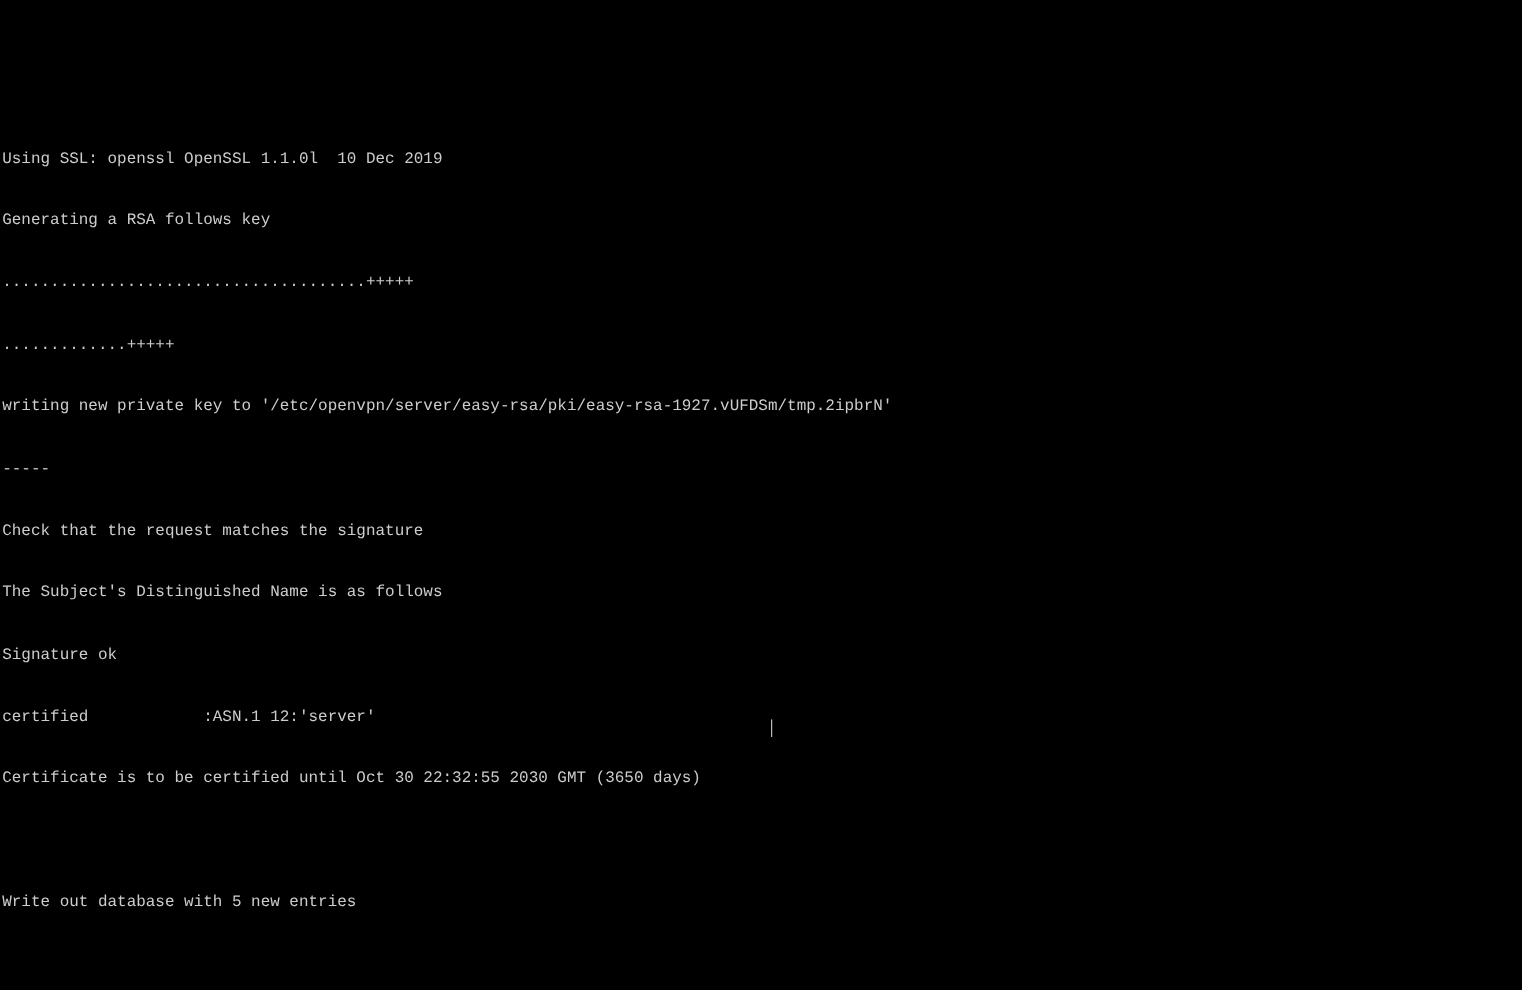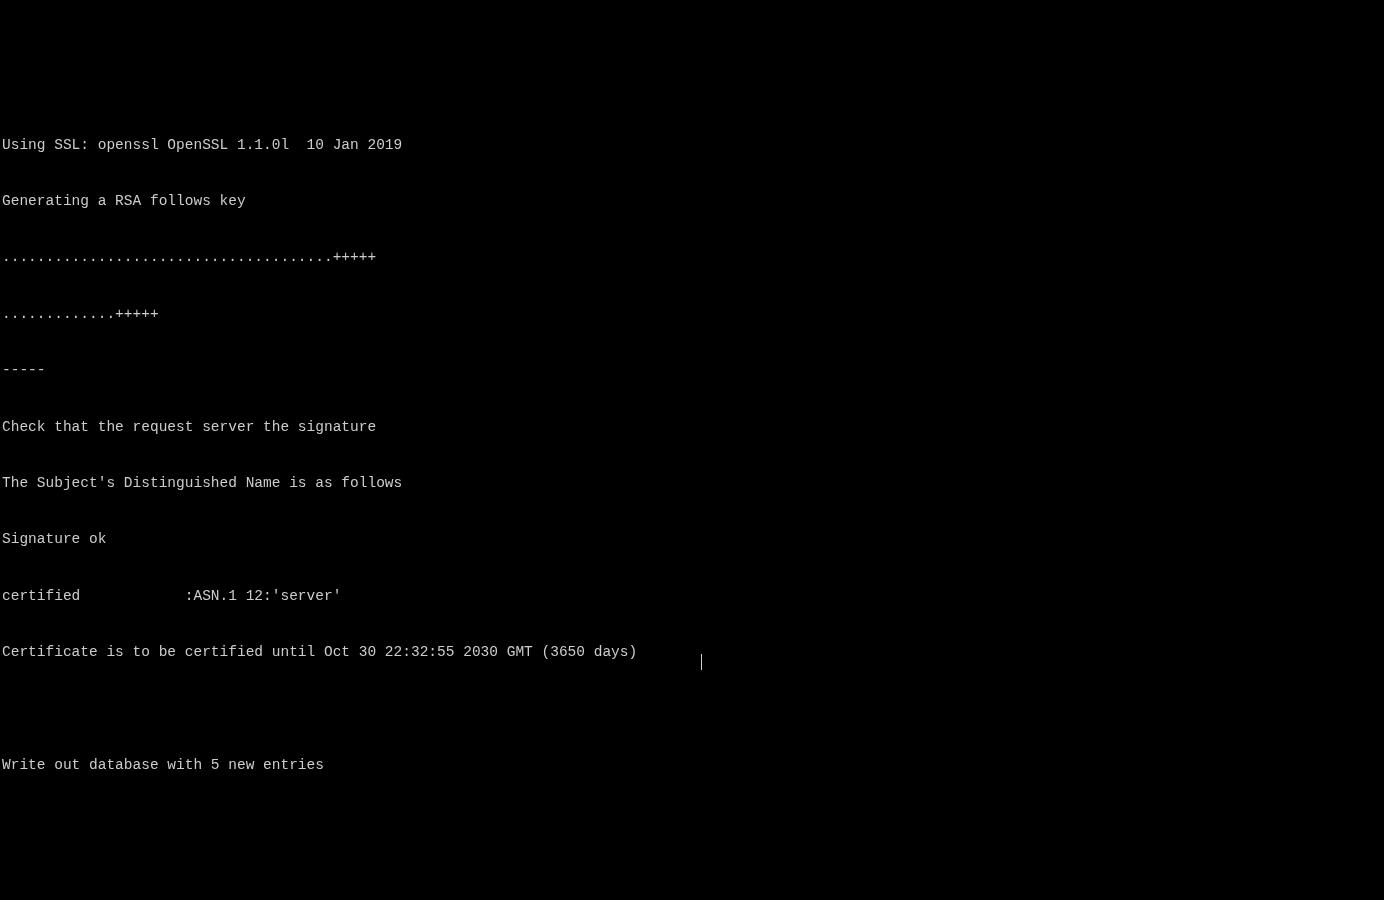"Using SSL: openssl OpenSSL 1.1.0l" div.line { text: Jan -> Dec }
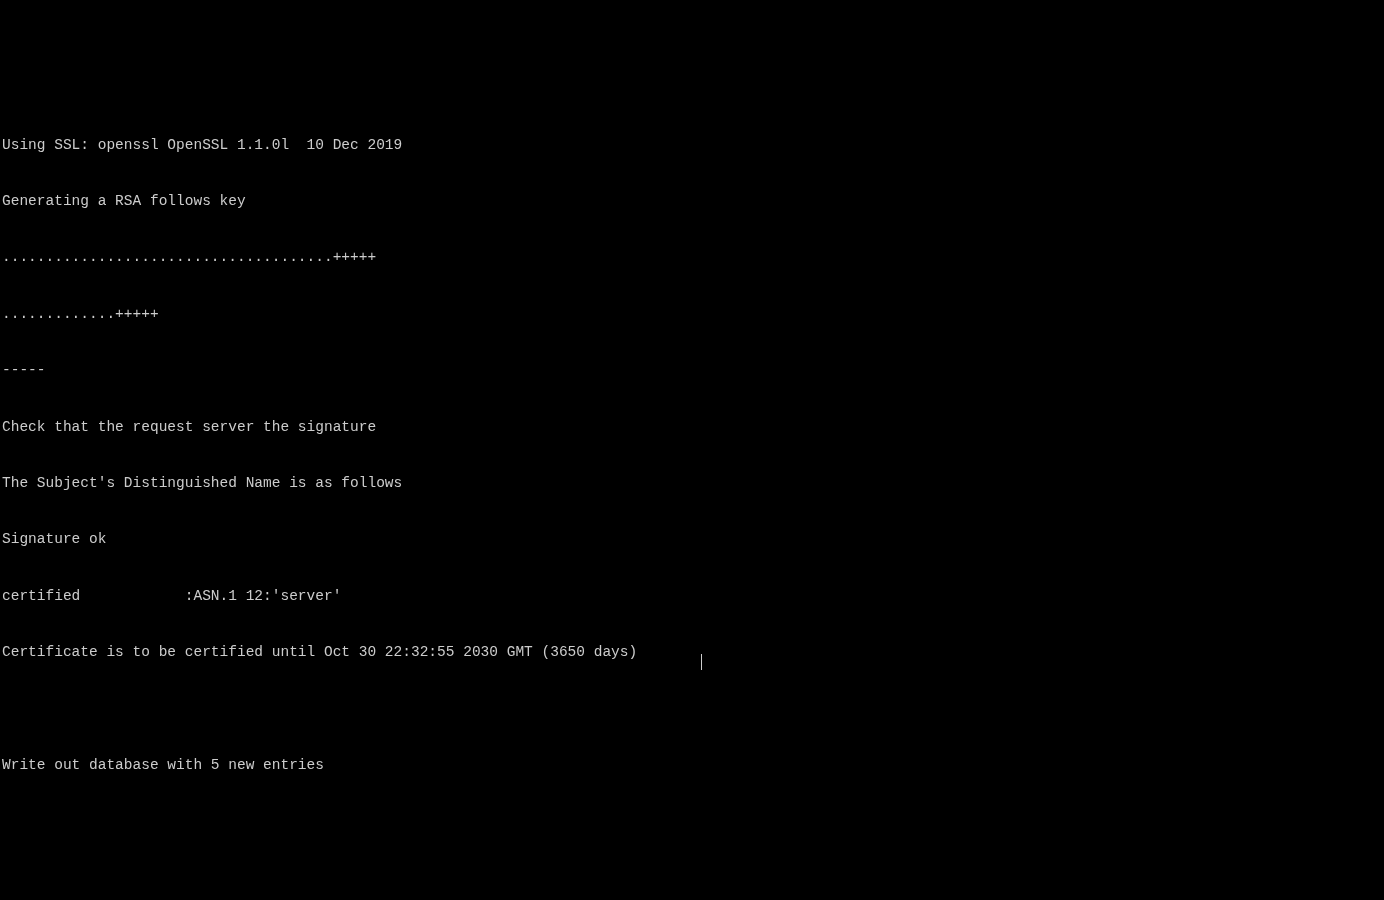"writing new private key to" div.line { html: none -> <div>writing new private key to '/etc/openvpn/server/easy-rsa/pki/easy-rsa-1927.vUFDSm/tmp.2ipbrN'</div> }
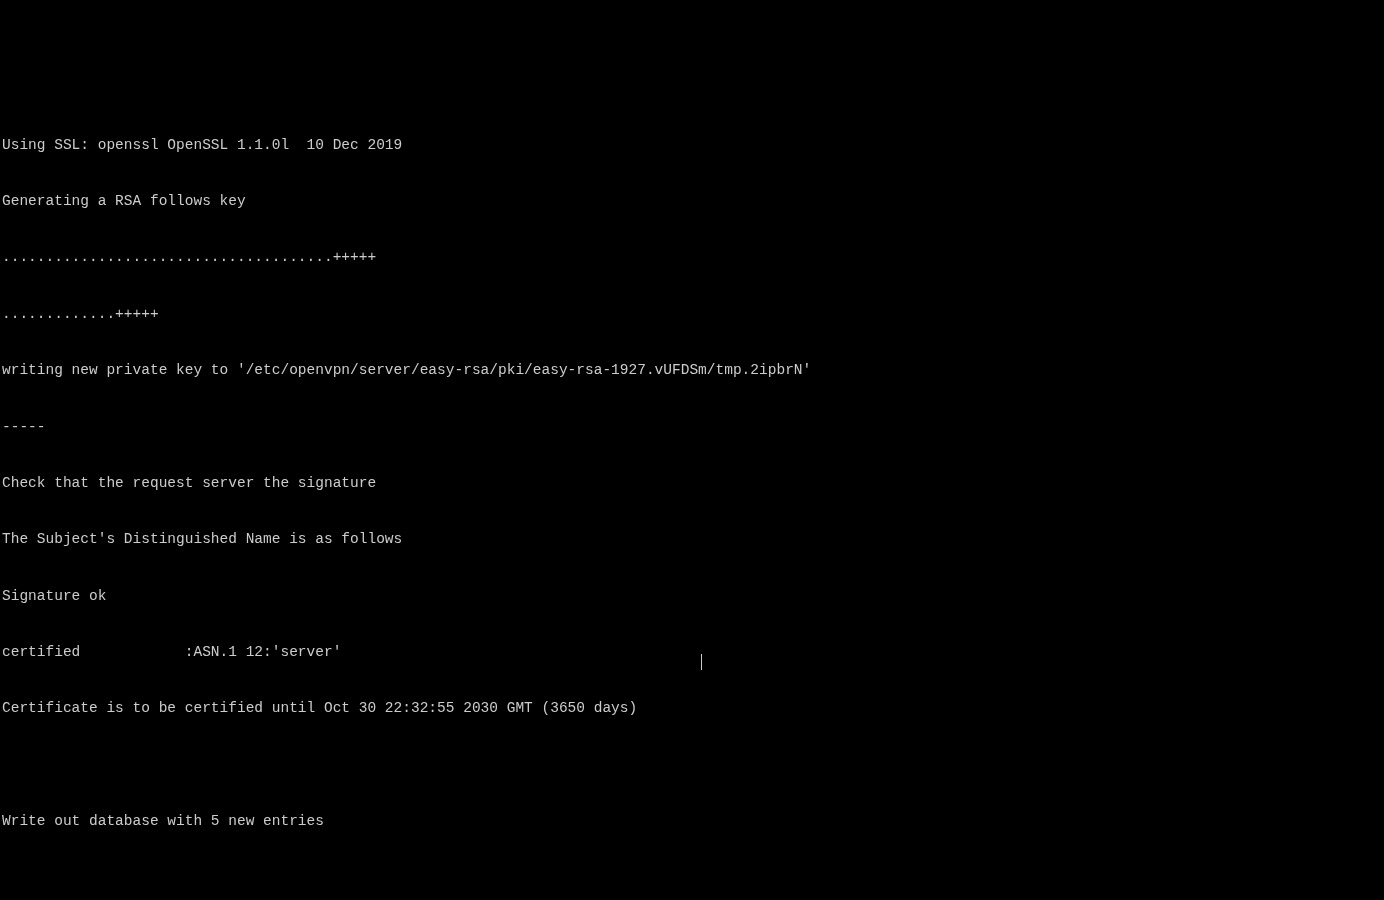"Check that the request server" div.line { text: server -> matches }
